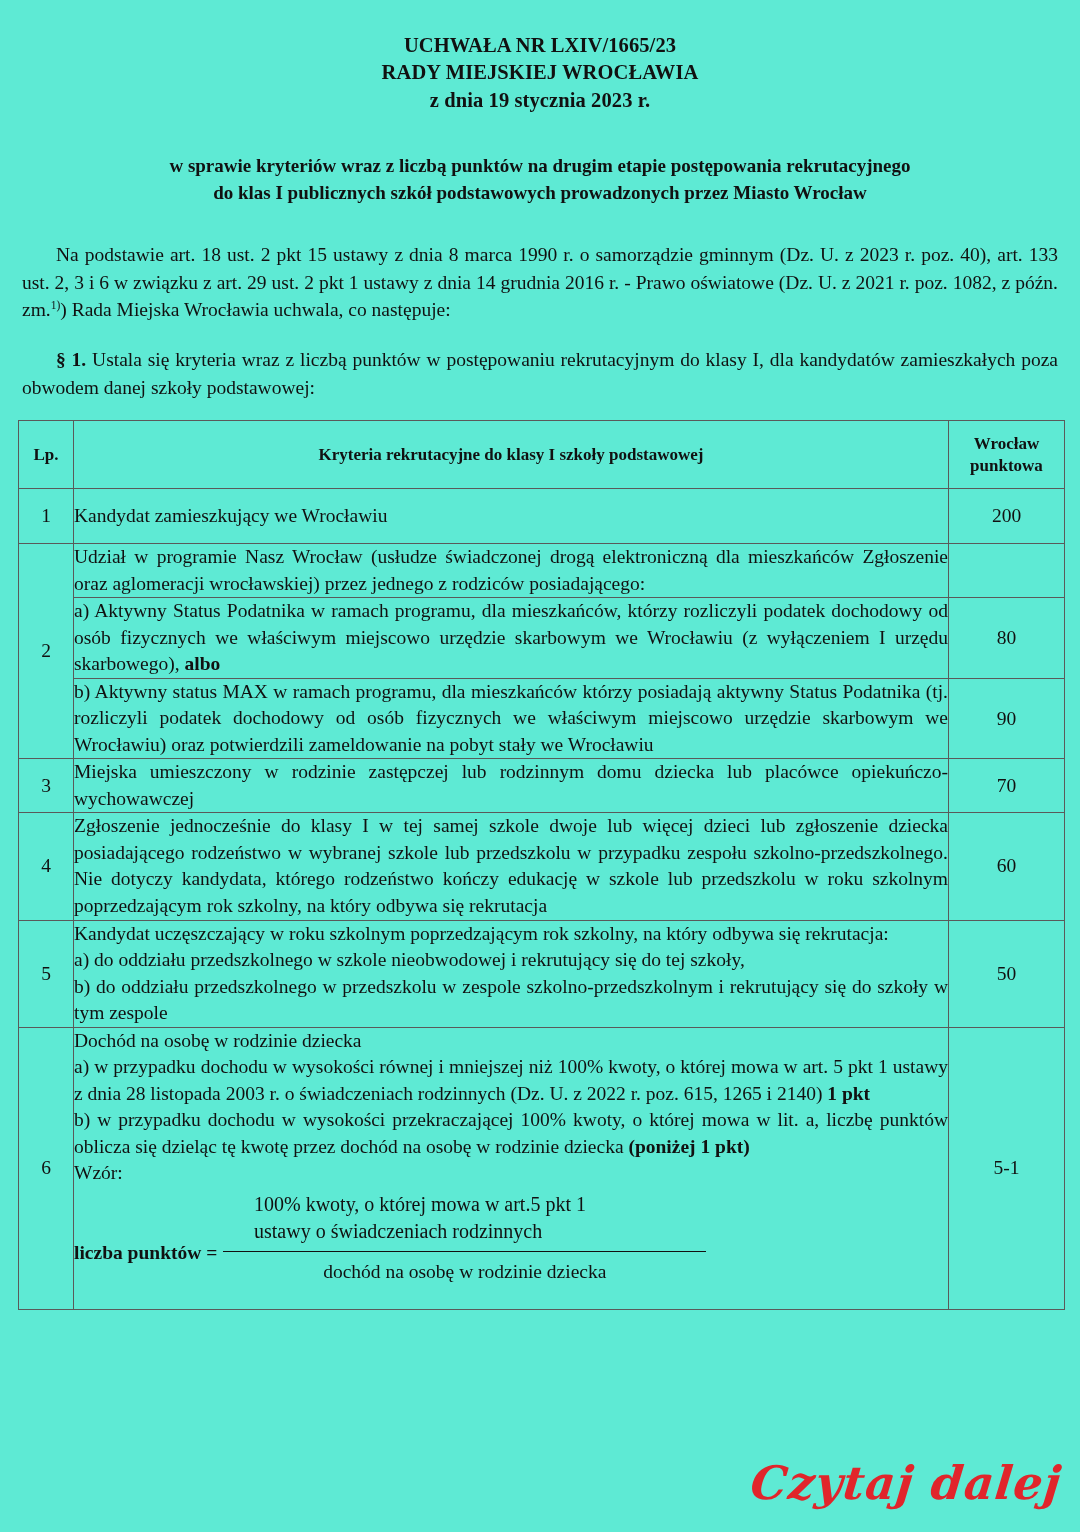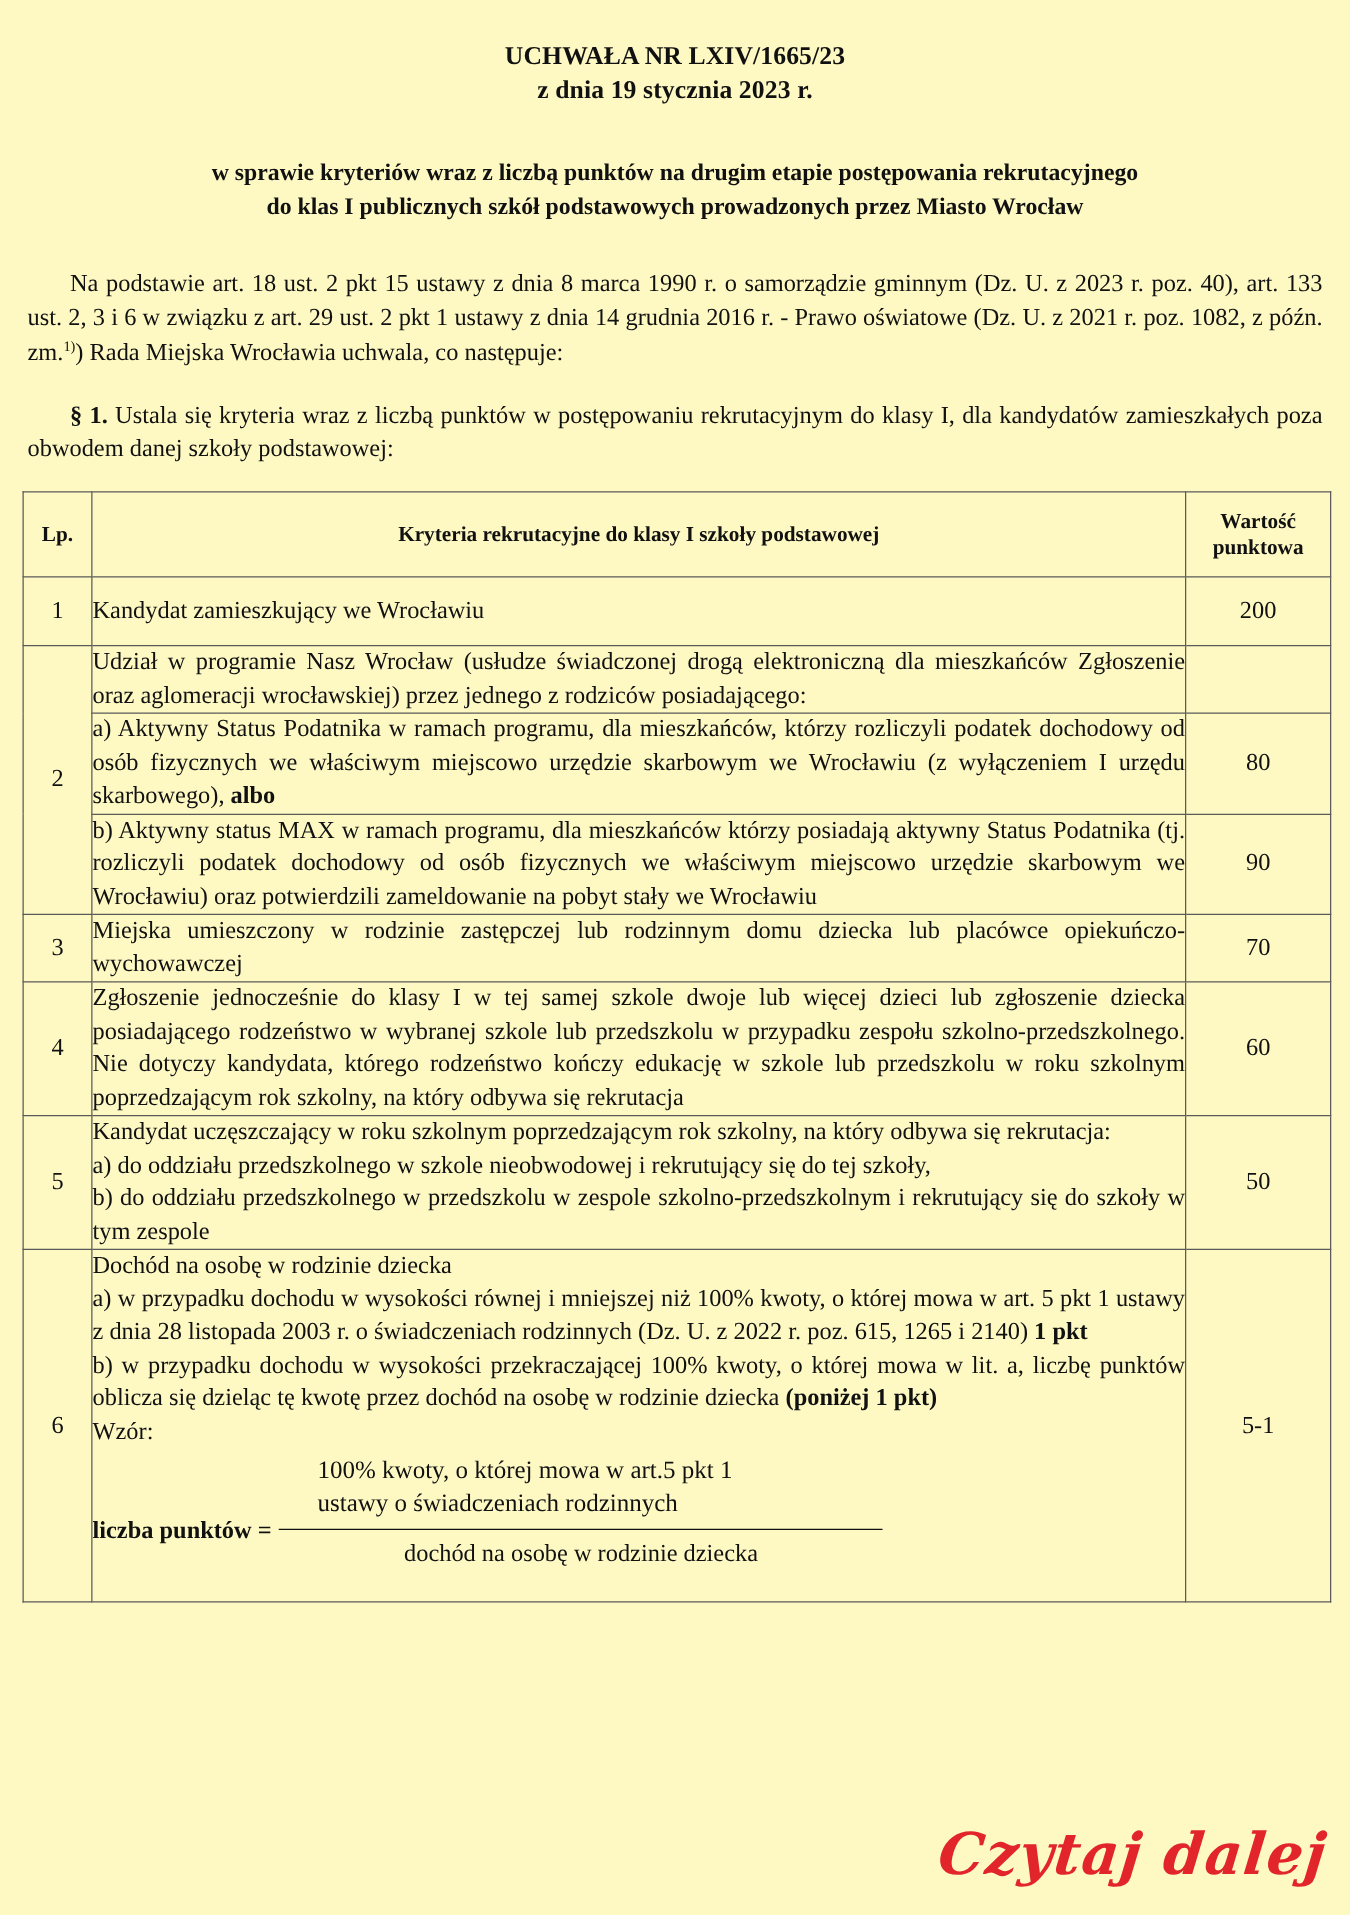"UCHWAŁA NR LXIV/1665/23" .page { background: #fef9c3 -> #5eead4 }
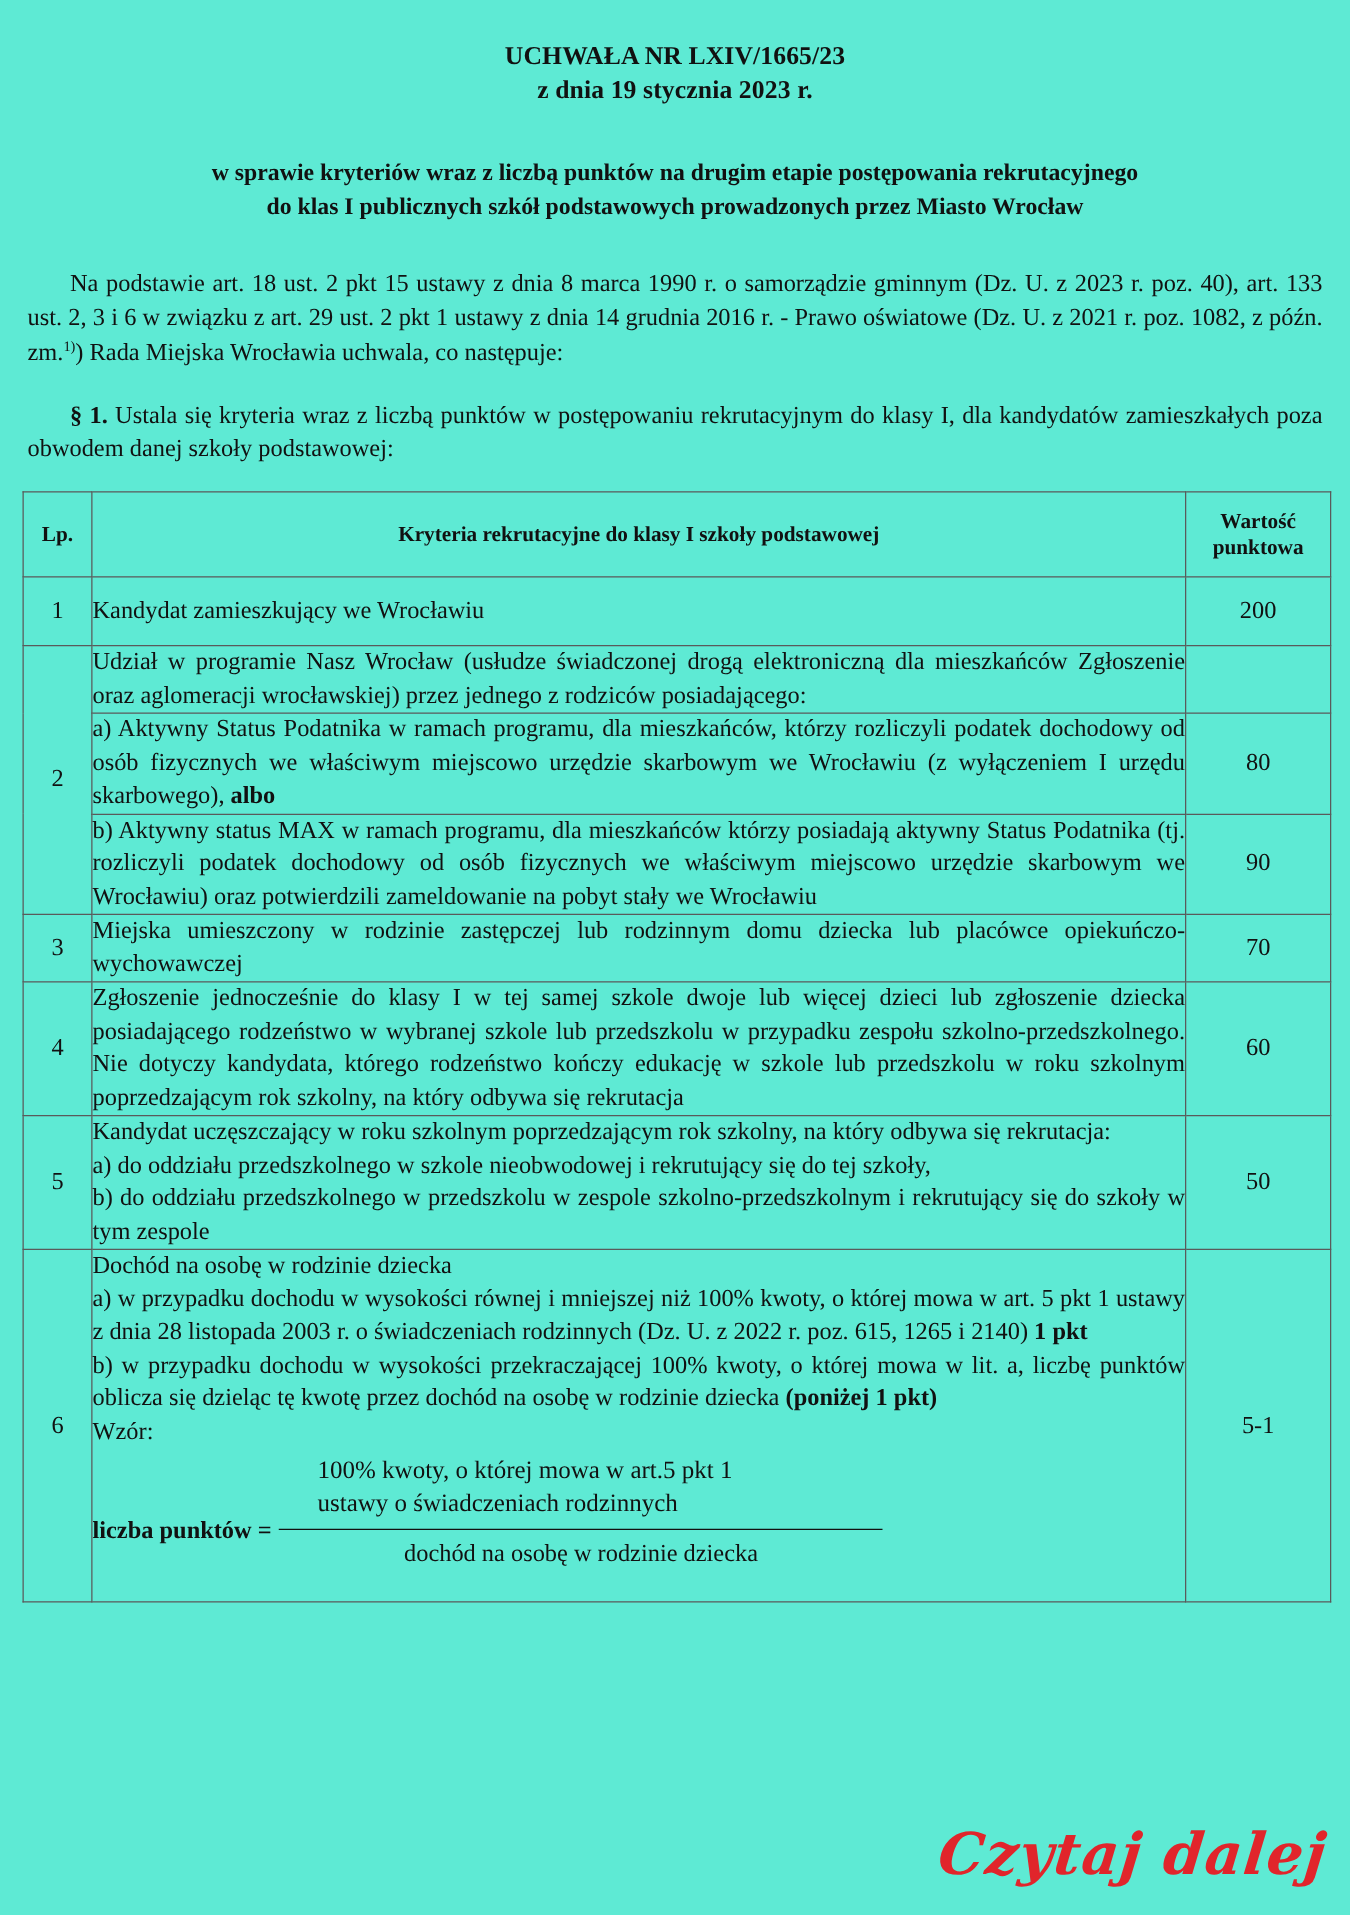"RADY MIEJSKIEJ WROCŁAWIA" span.hline { html: none -> <span>RADY MIEJSKIEJ WROCŁAWIA</span> }
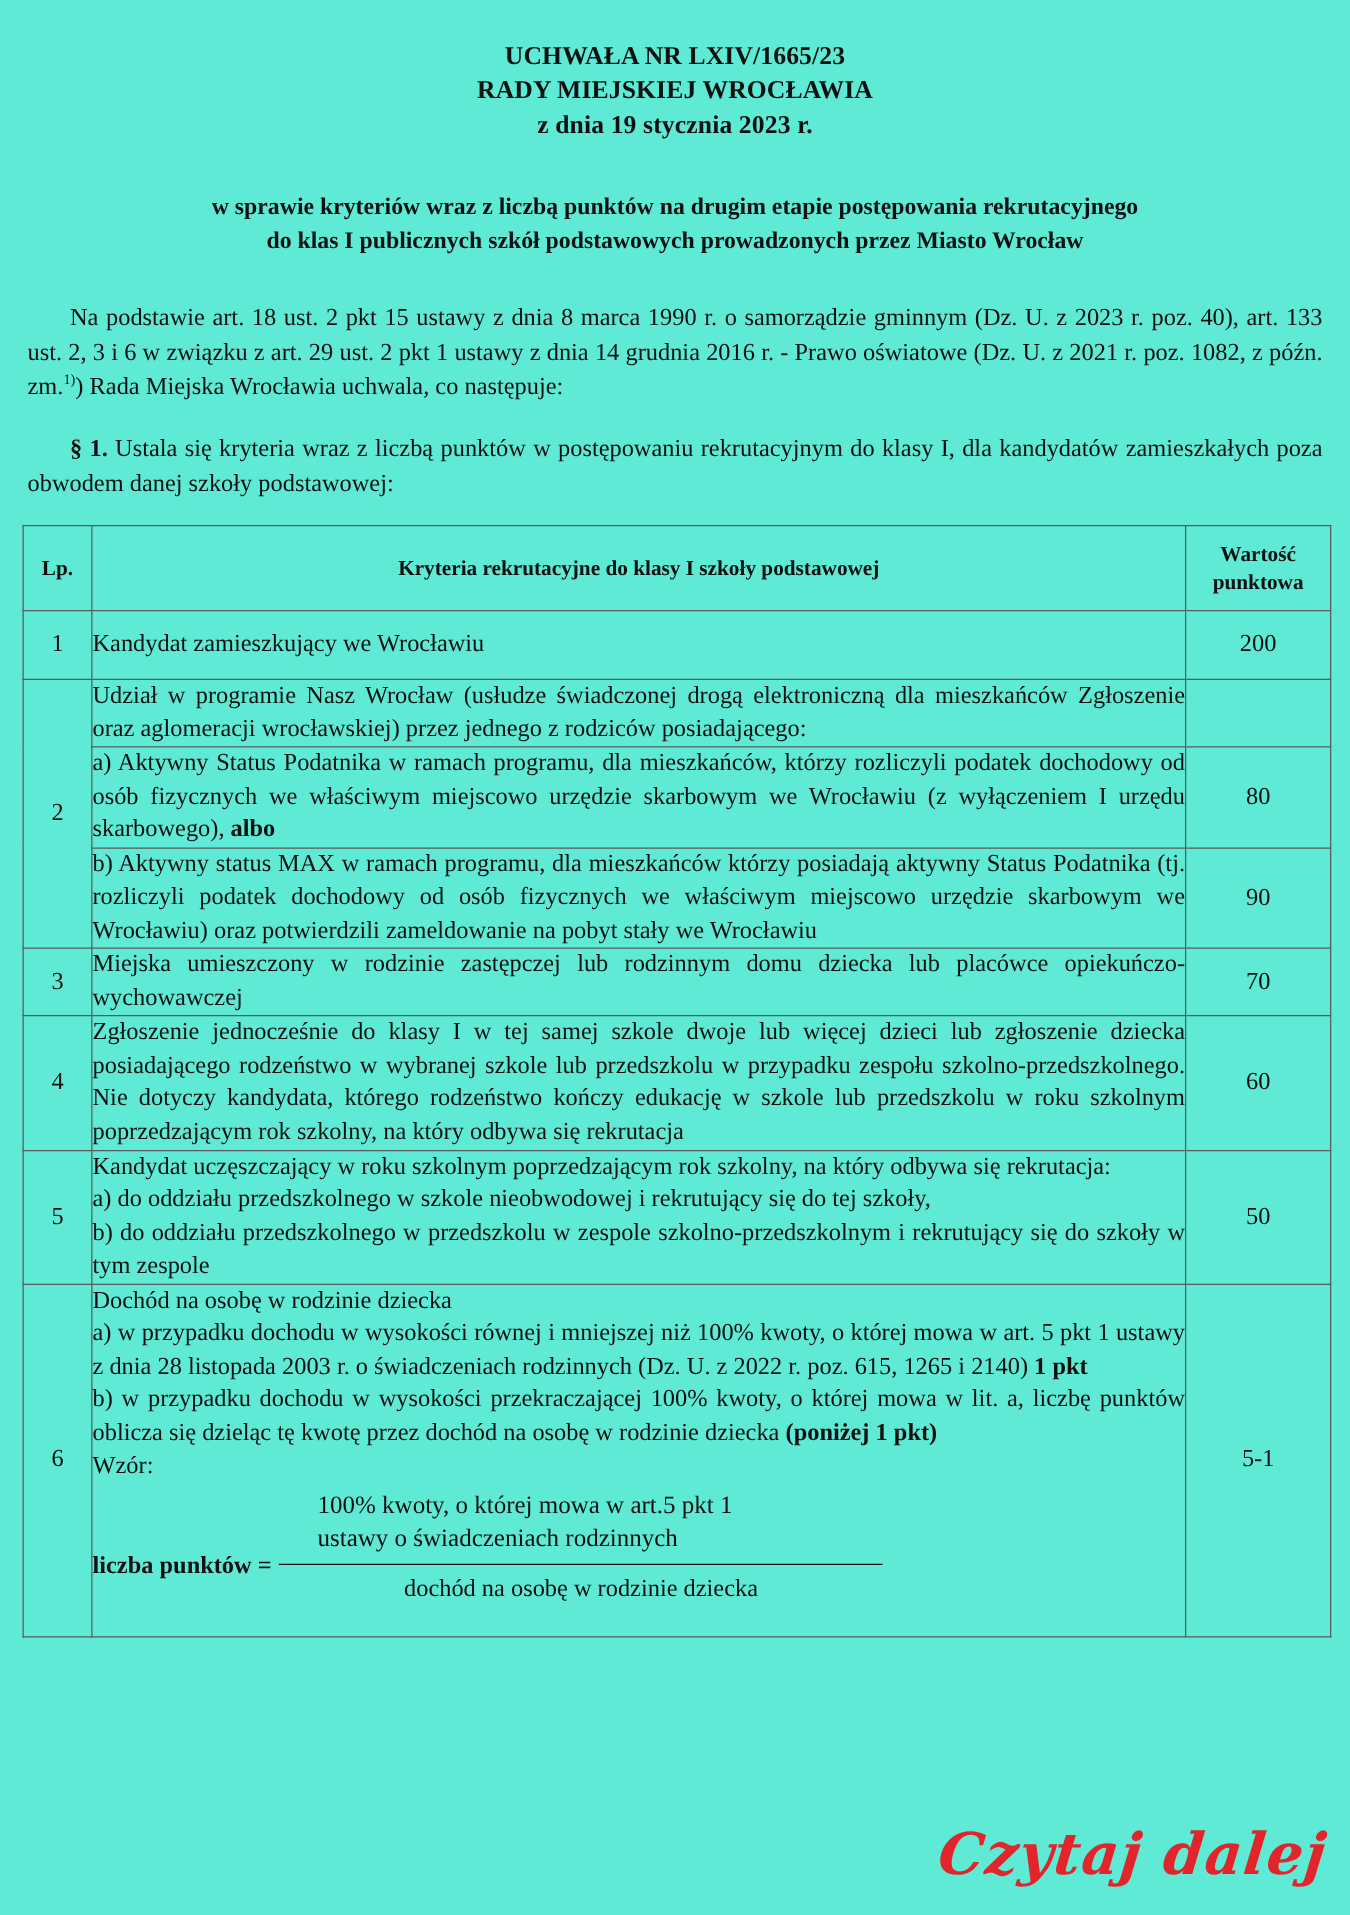"Wartość" span { text: Wartość -> Wrocław }
